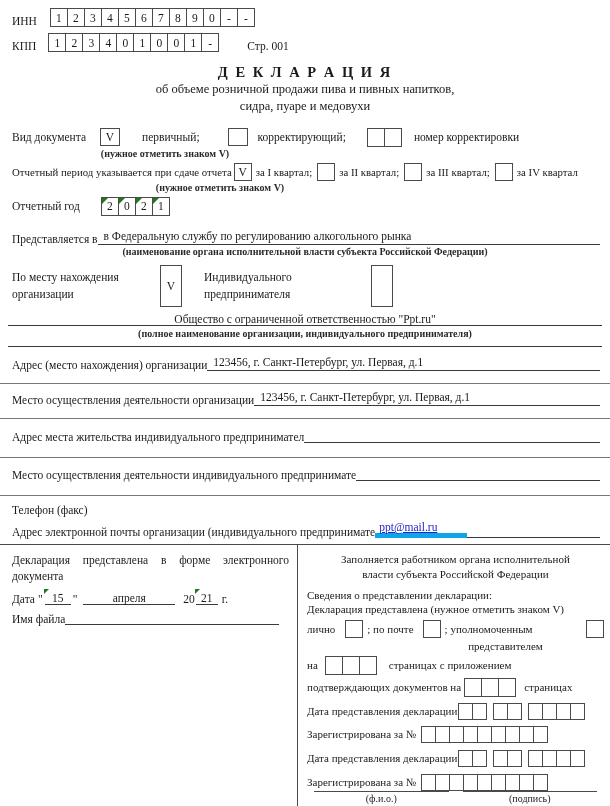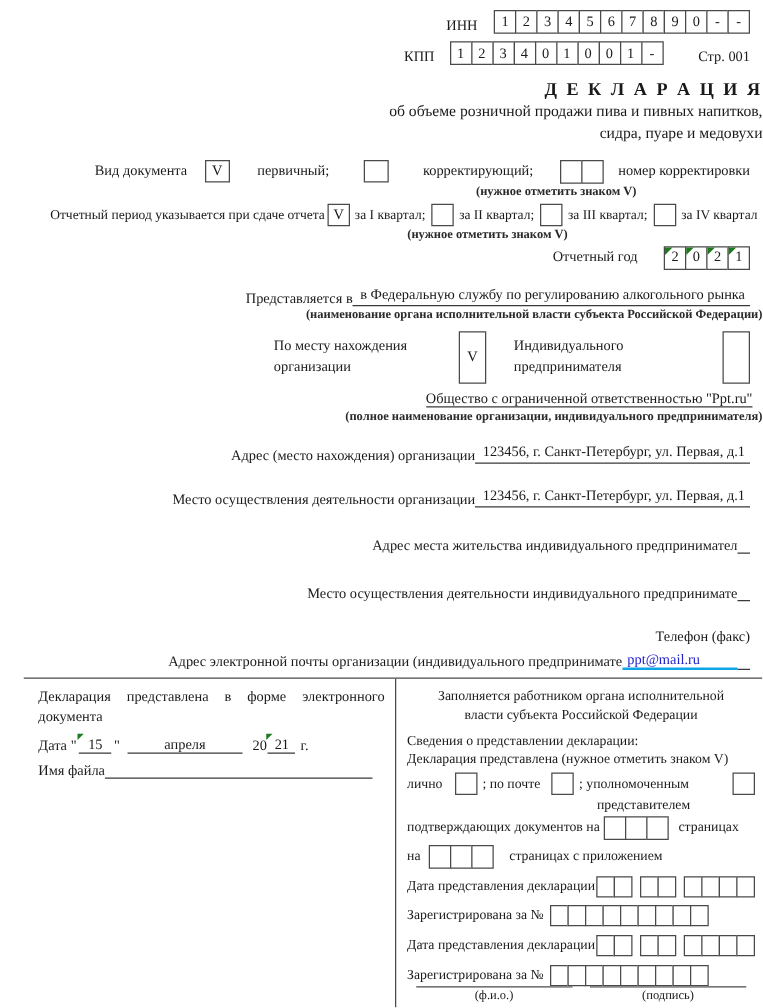"ИНН" .page { align-items: flex-end -> none }
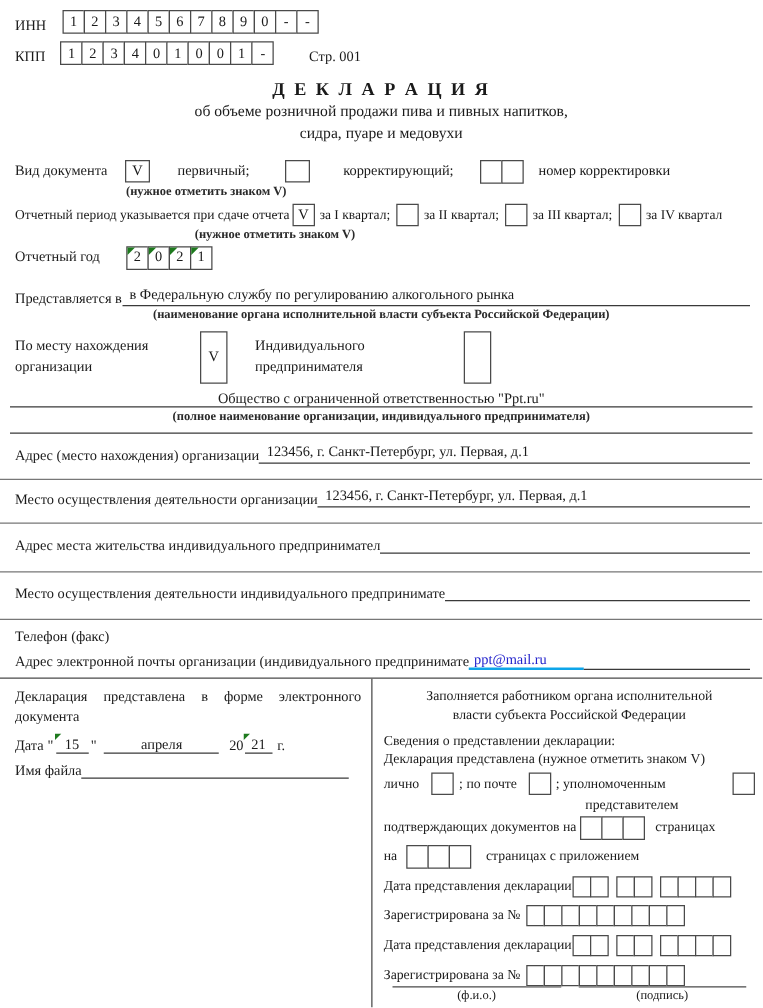"корректирующий;" span.lbl { margin-left: 27px -> 10px }
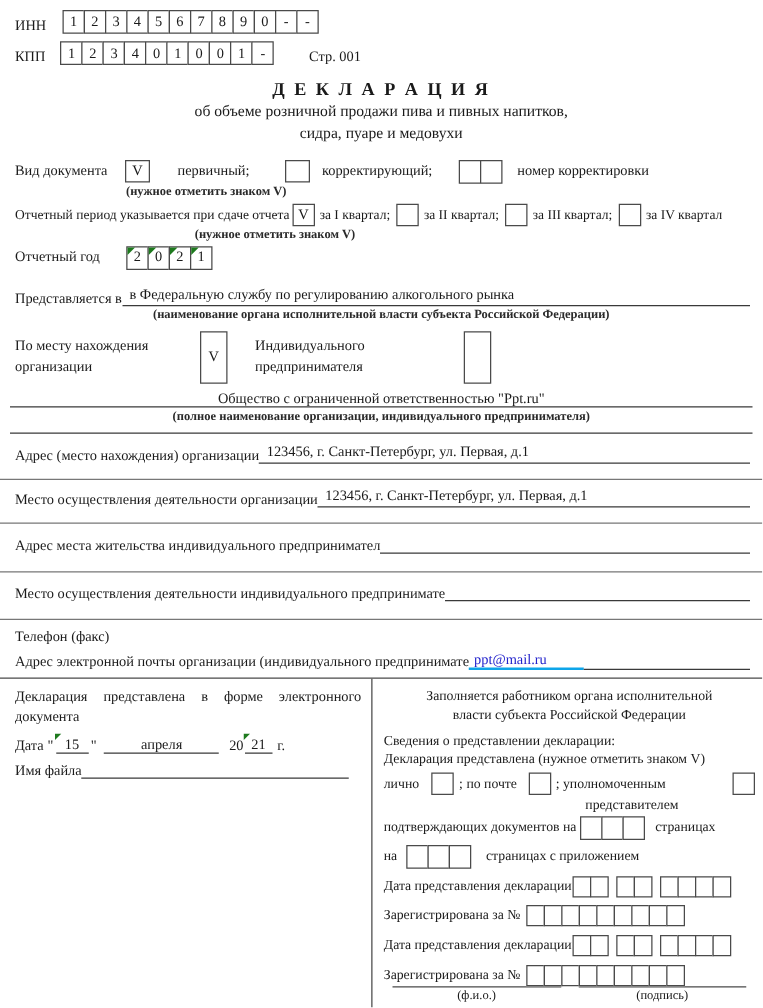"ppt@mail.ru" .email { border-bottom: 2px solid #0ea5e9 -> 5px solid #0ea5e9; text-decoration: none -> underline }
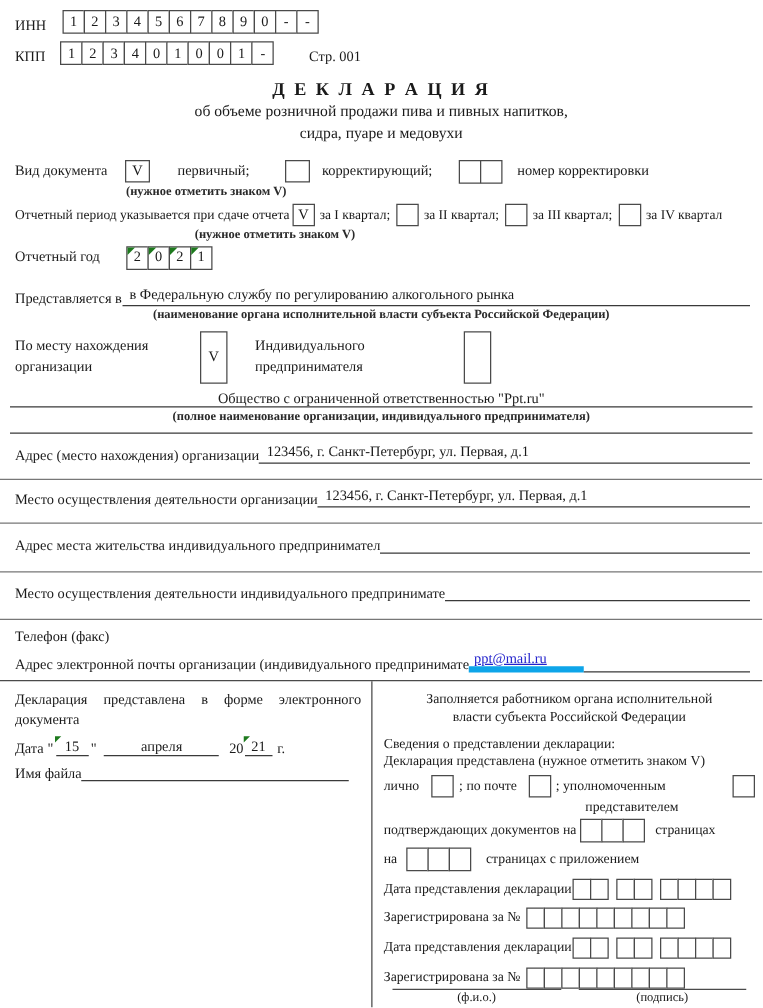"подтверждающих документов на" div.brow { order: before "на" -> after "на" }
